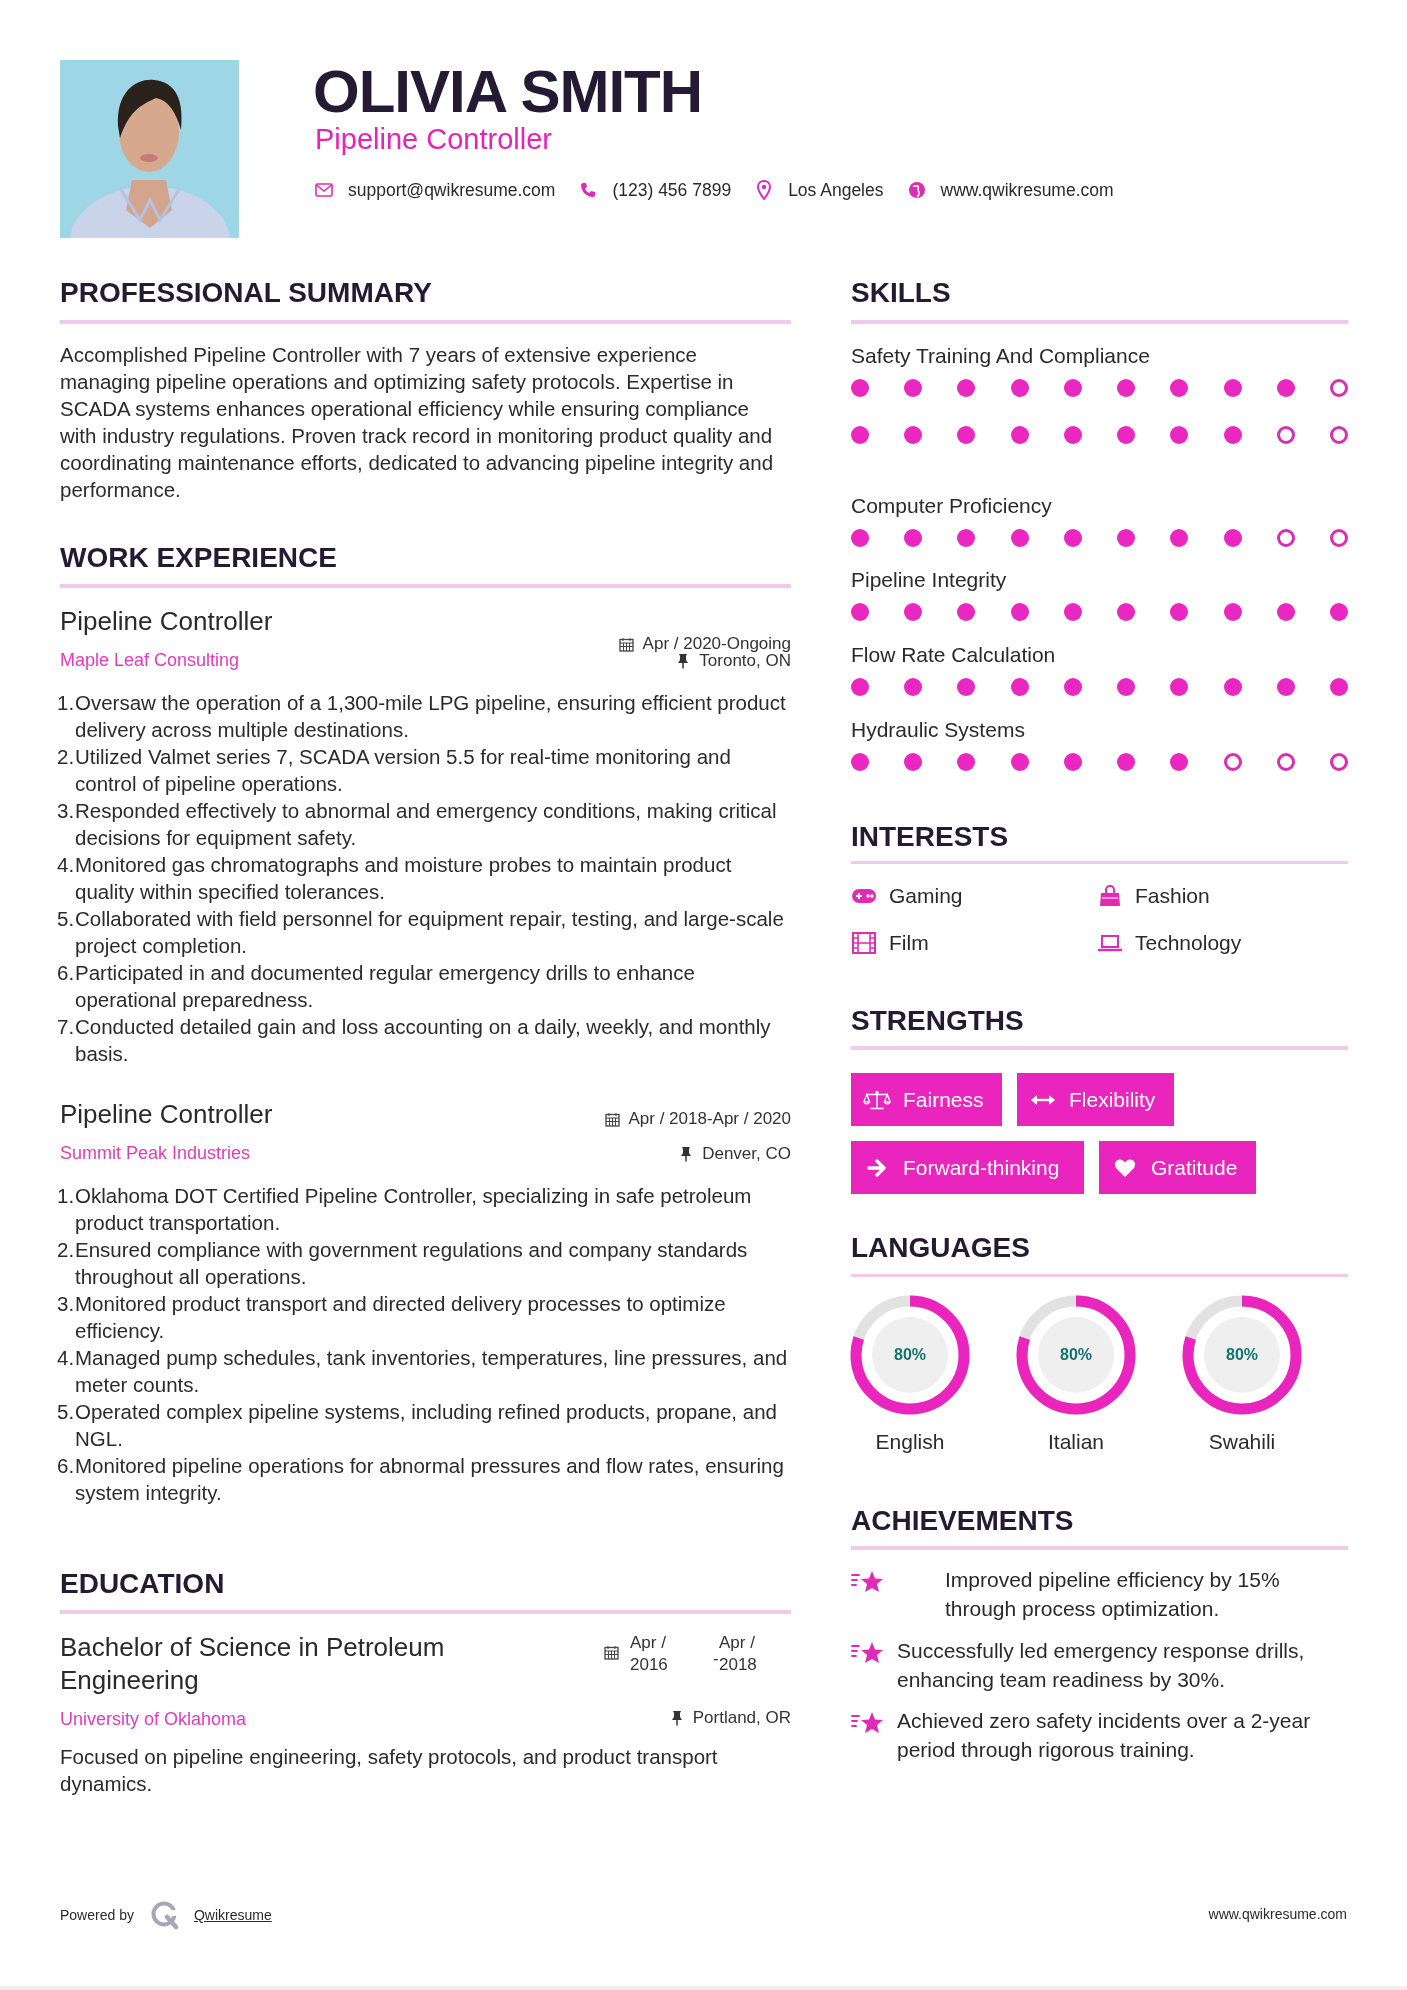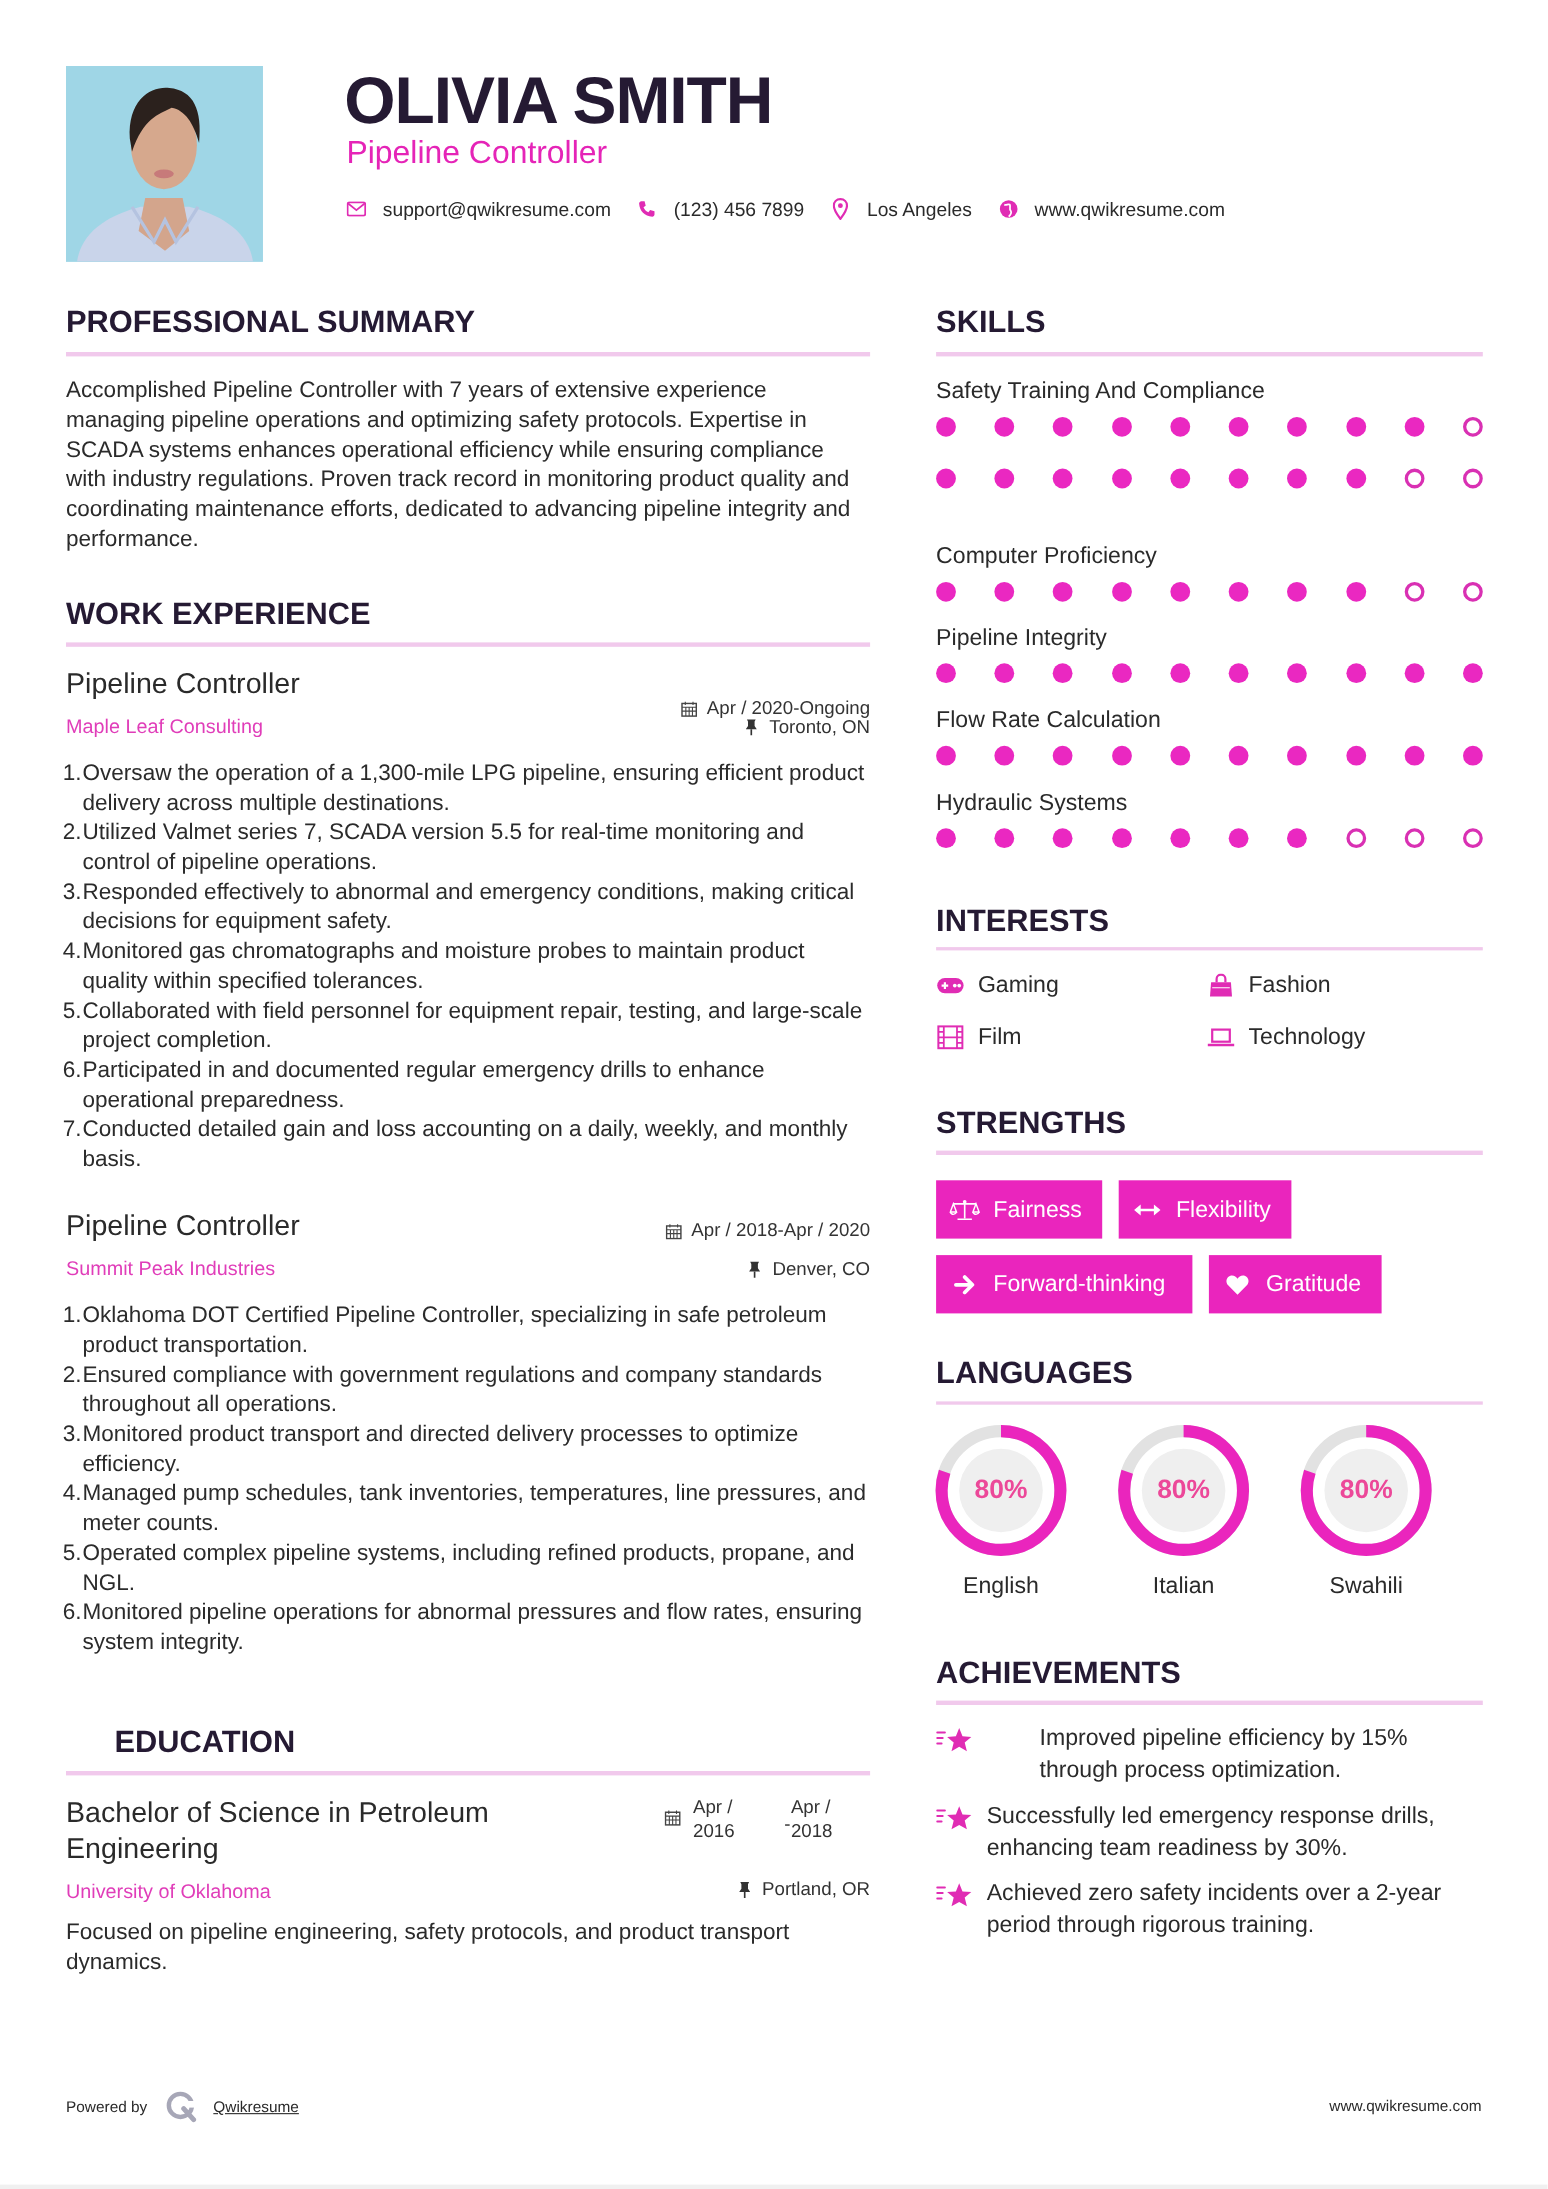"80%" .ring .pct { color: #ec4899 -> #0f766e; font-size: 24px -> 16px }
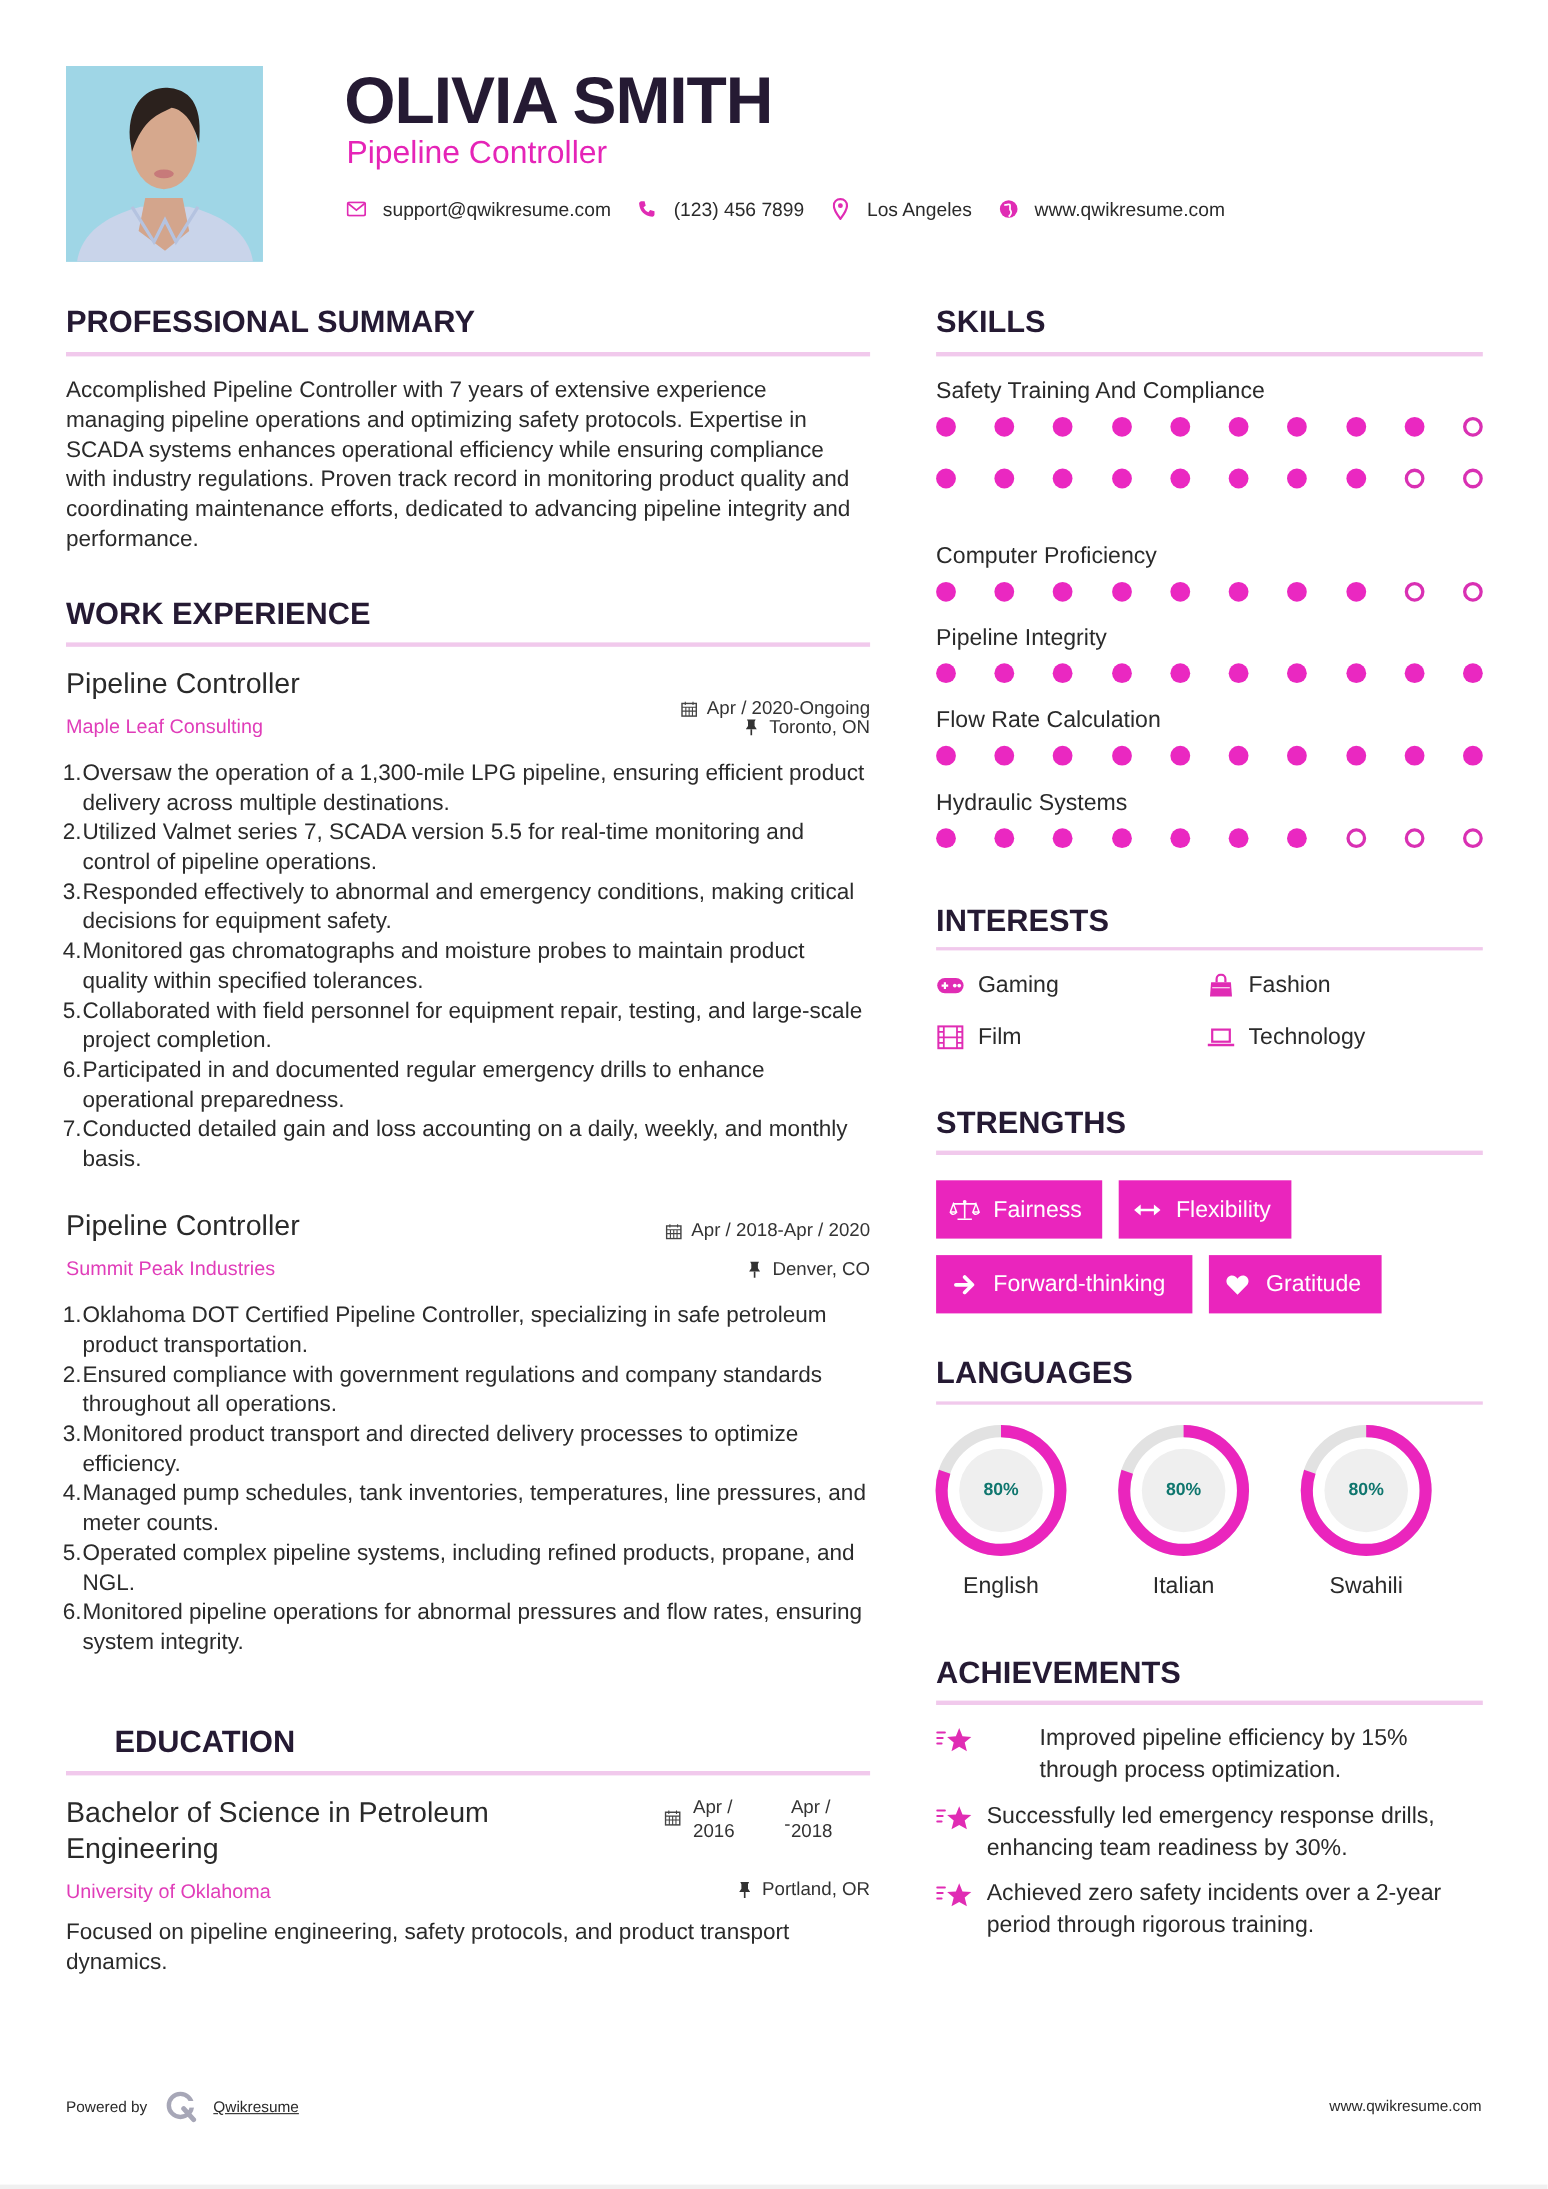"EDUCATION" div.abs { margin-left: 44px -> none }
